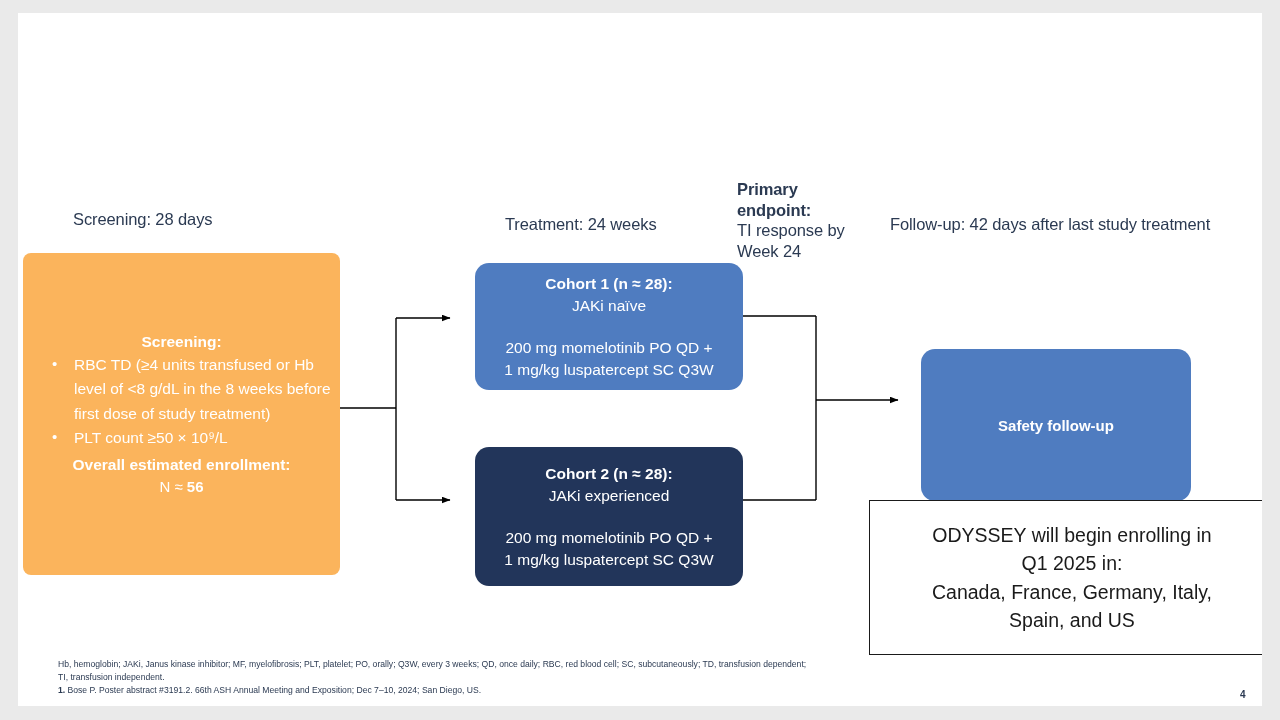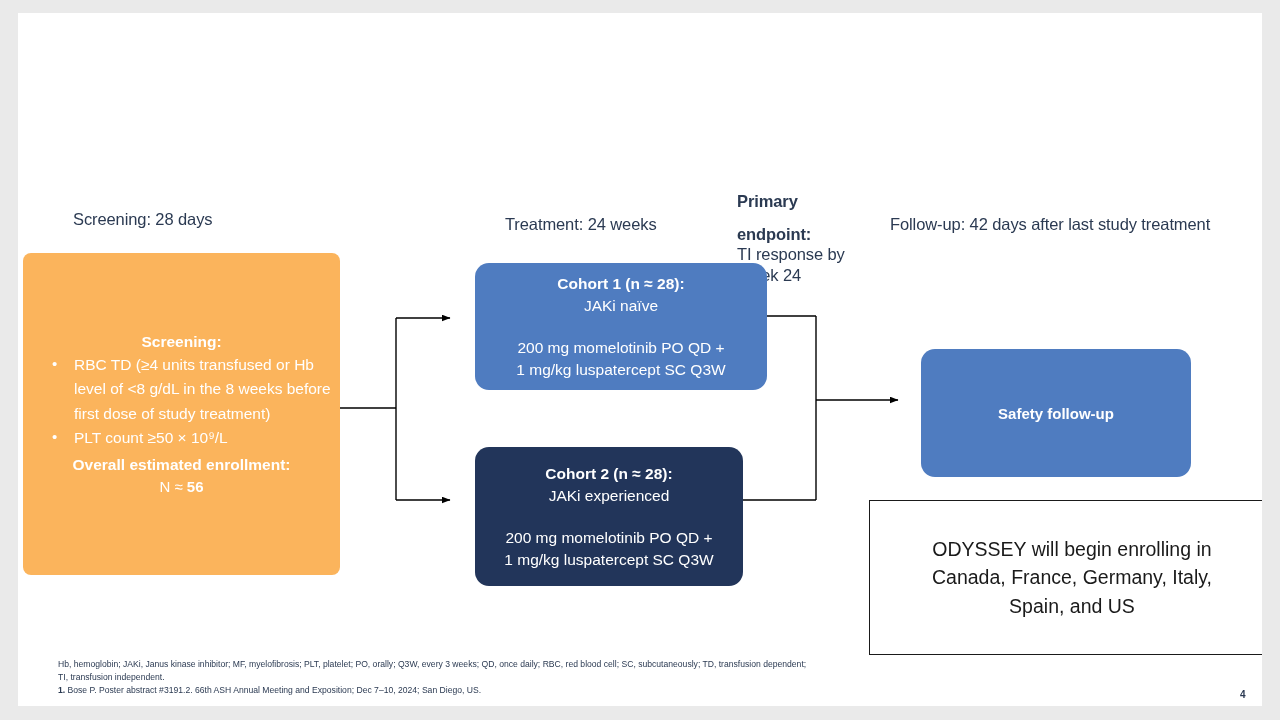"Primary" #label-endpoint .bold { margin-top: 12px -> none }
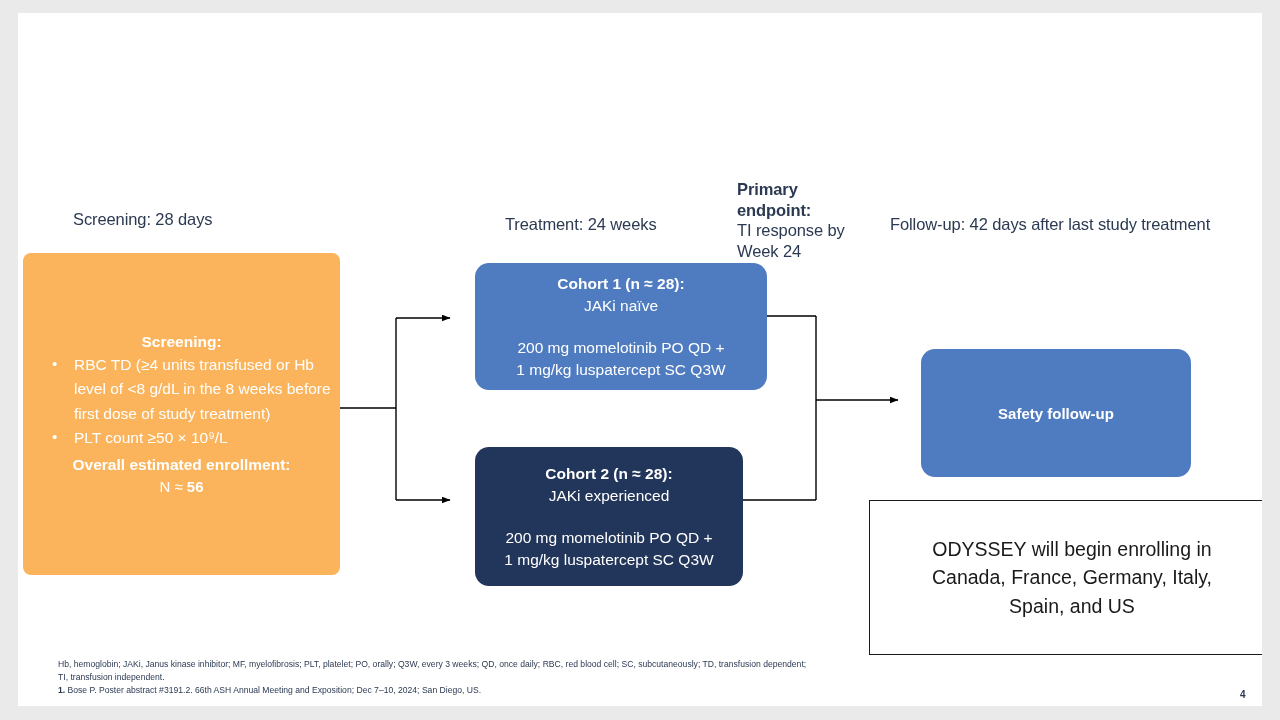"Cohort 1 (n ≈ 28):" #box-cohort1 { width: 292px -> 268px }
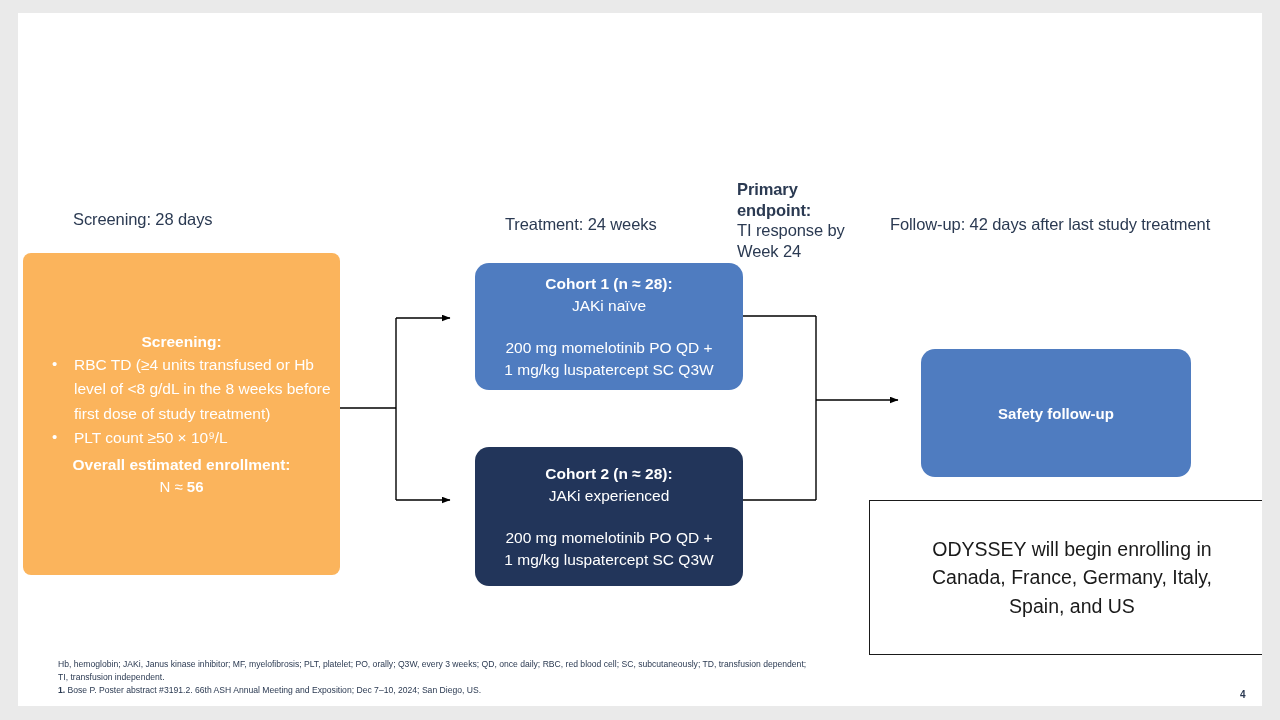"Safety follow-up" #box-safety { height: 128px -> 152px }
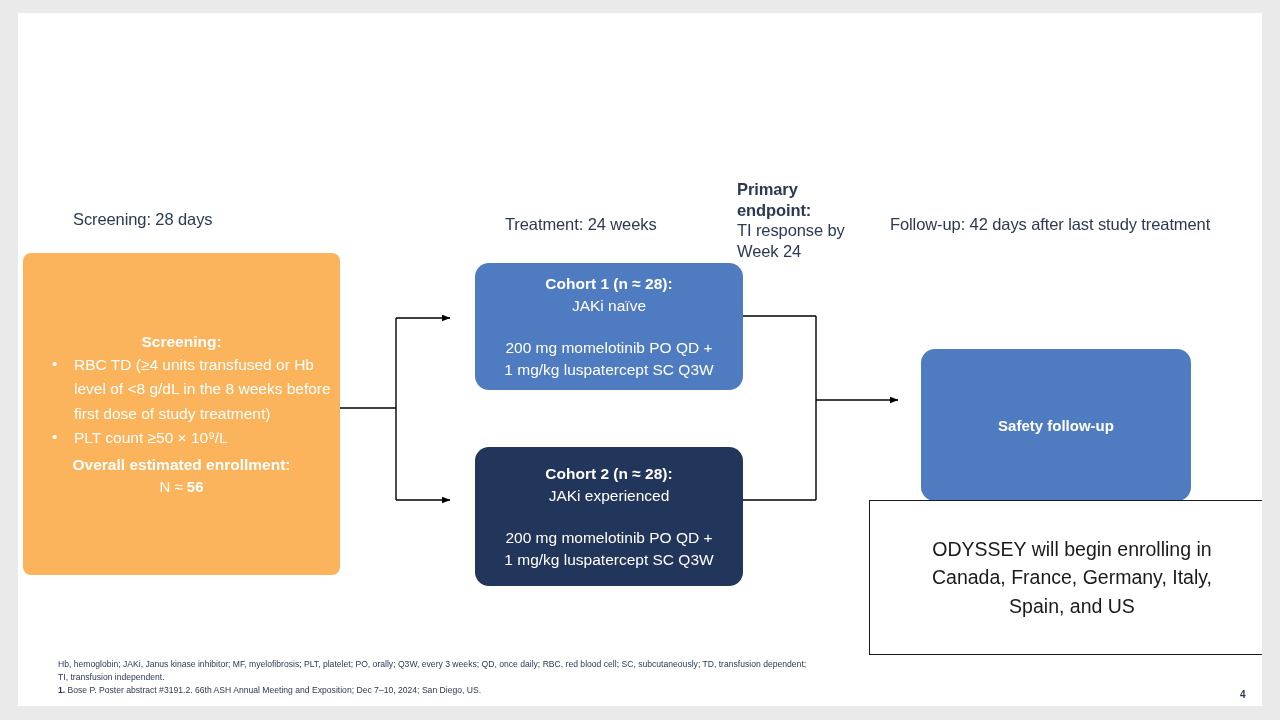"Q1 2025 in:" div { html: none -> <div>Q1 2025 in:</div> }
